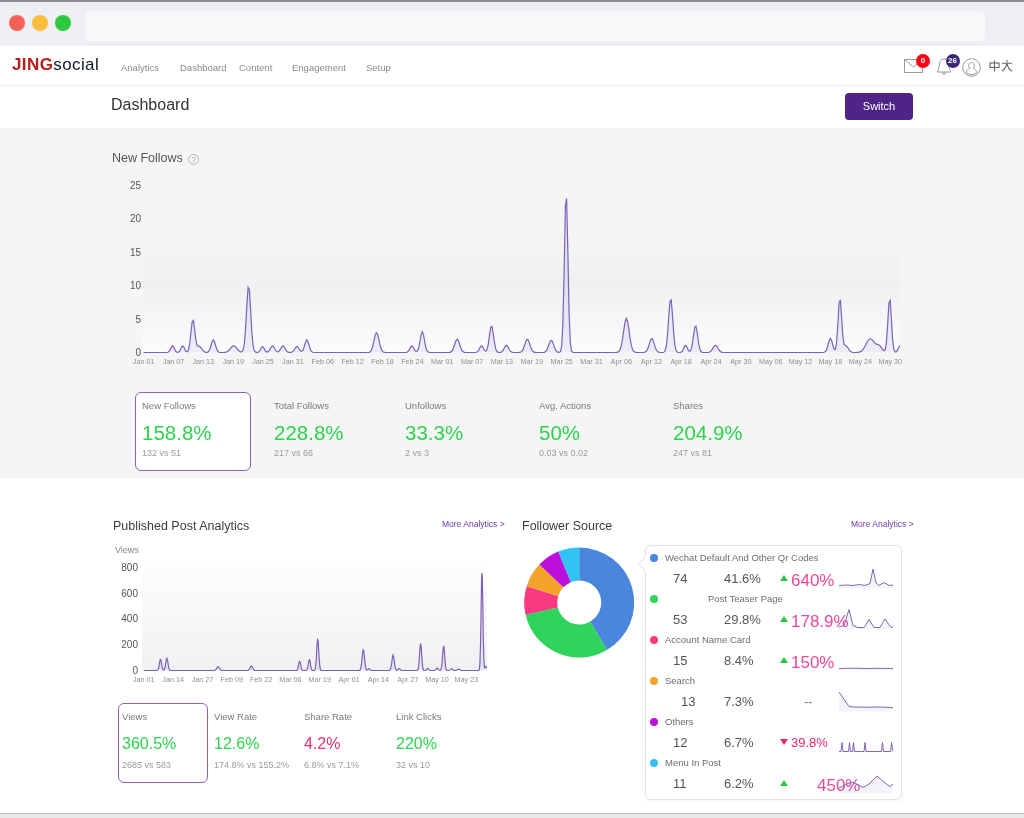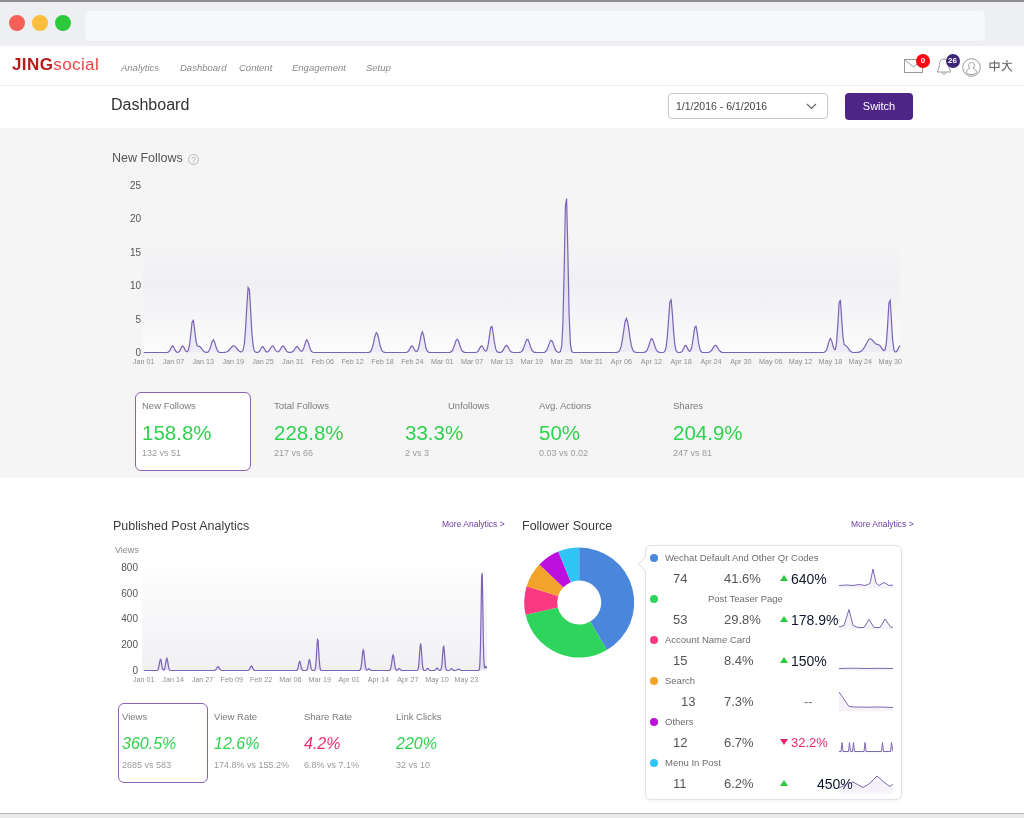"social" #logo span { color: #ef4444 -> #0f172a }
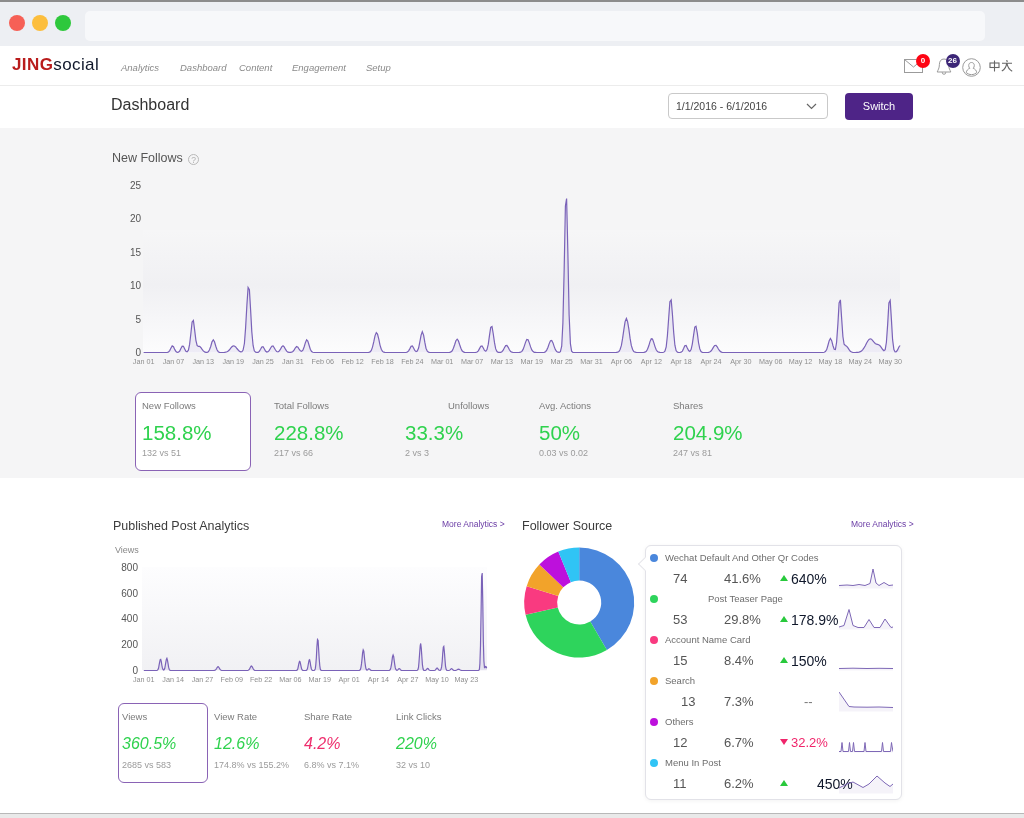"Analytics" .navlink { font-style: italic -> none }
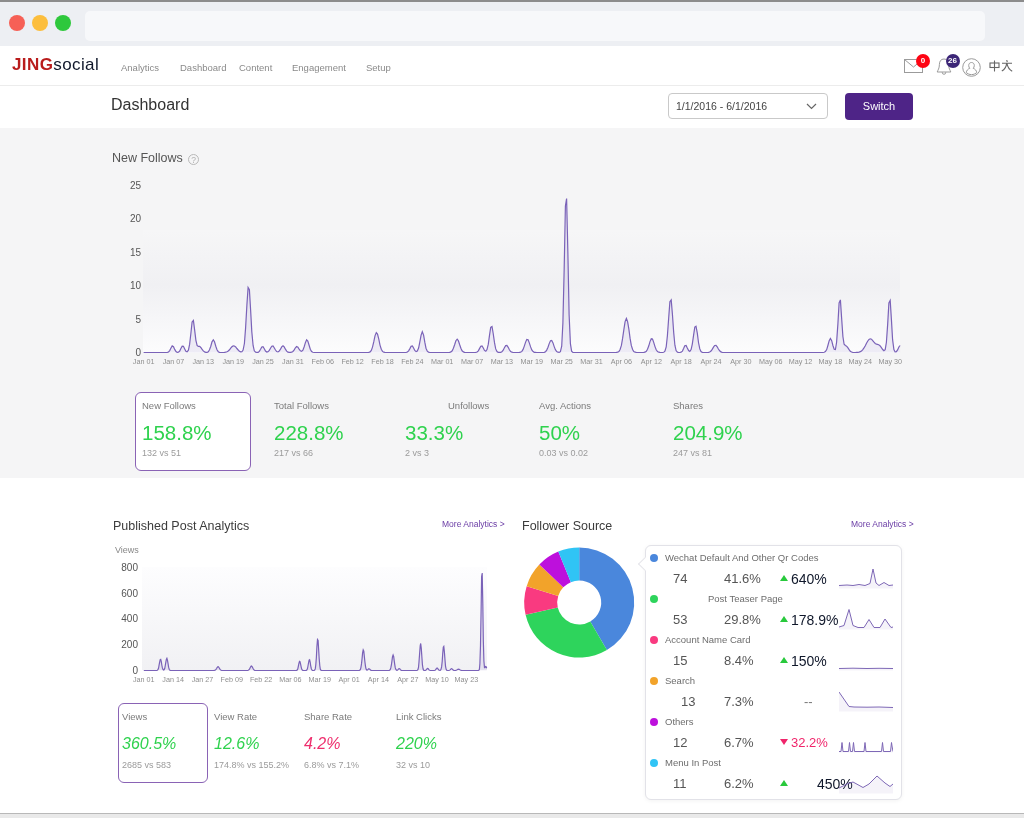"1/1/2016 - 6/1/2016" div { html: <div>1/1/2016 - 6/1/2016<svg> <path></path> </svg></div> -> none }
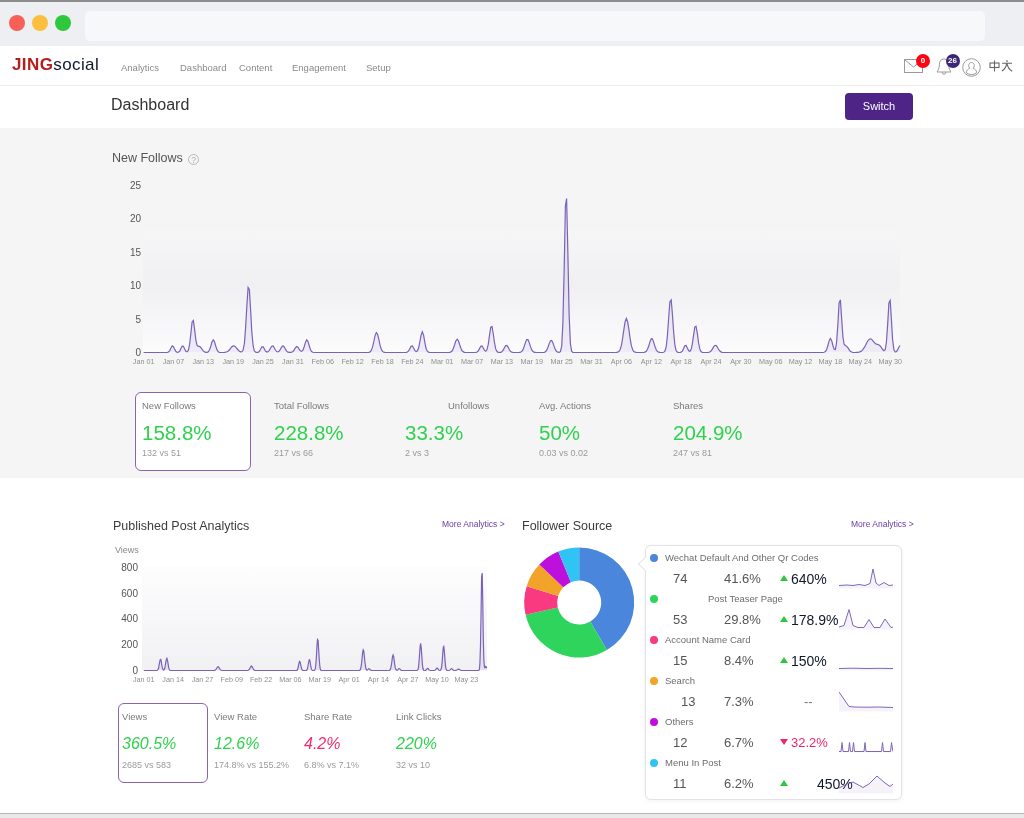"Unfollows" div.abs { margin-left: 43px -> none }
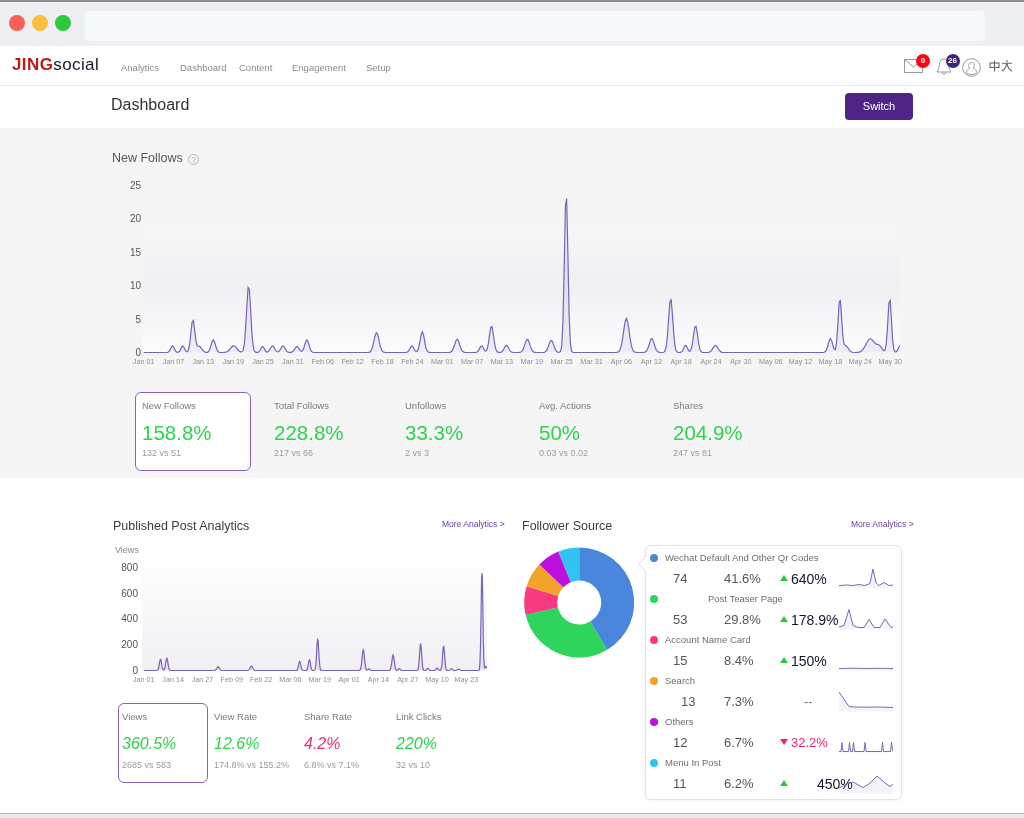"640%" .fsgreen { color: #0f172a -> #ec4899; font-size: 14px -> 17px }
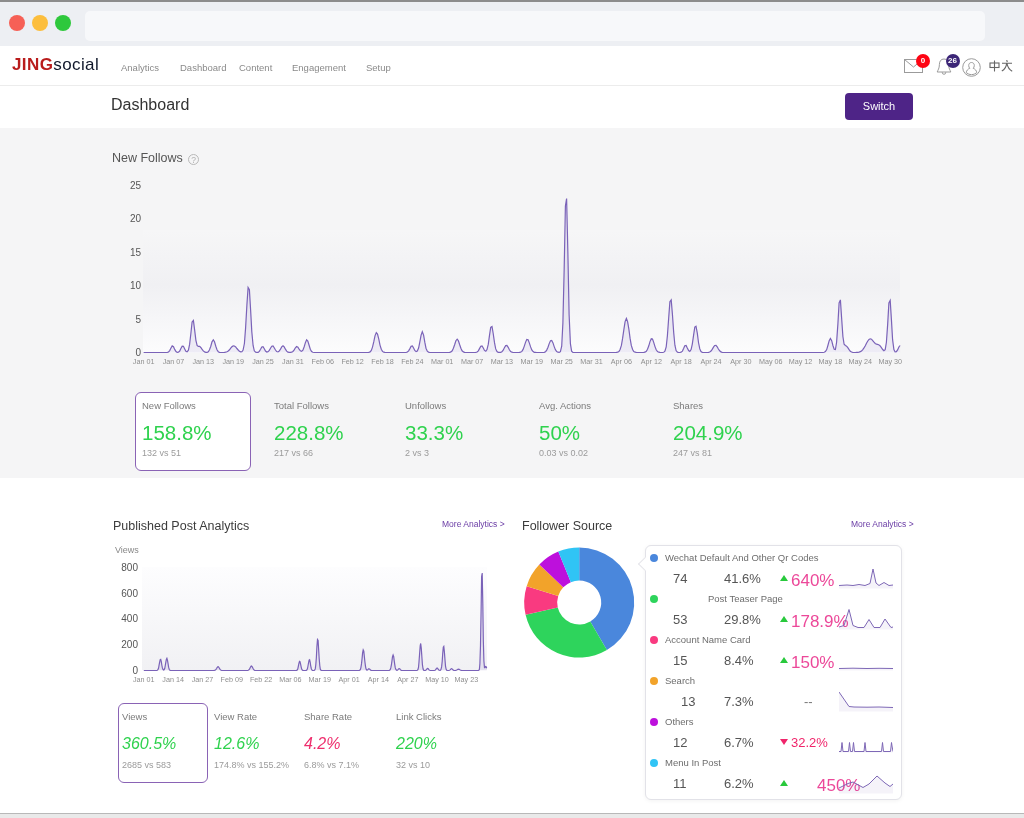"360.5%" .statpct.sm { font-style: italic -> none }
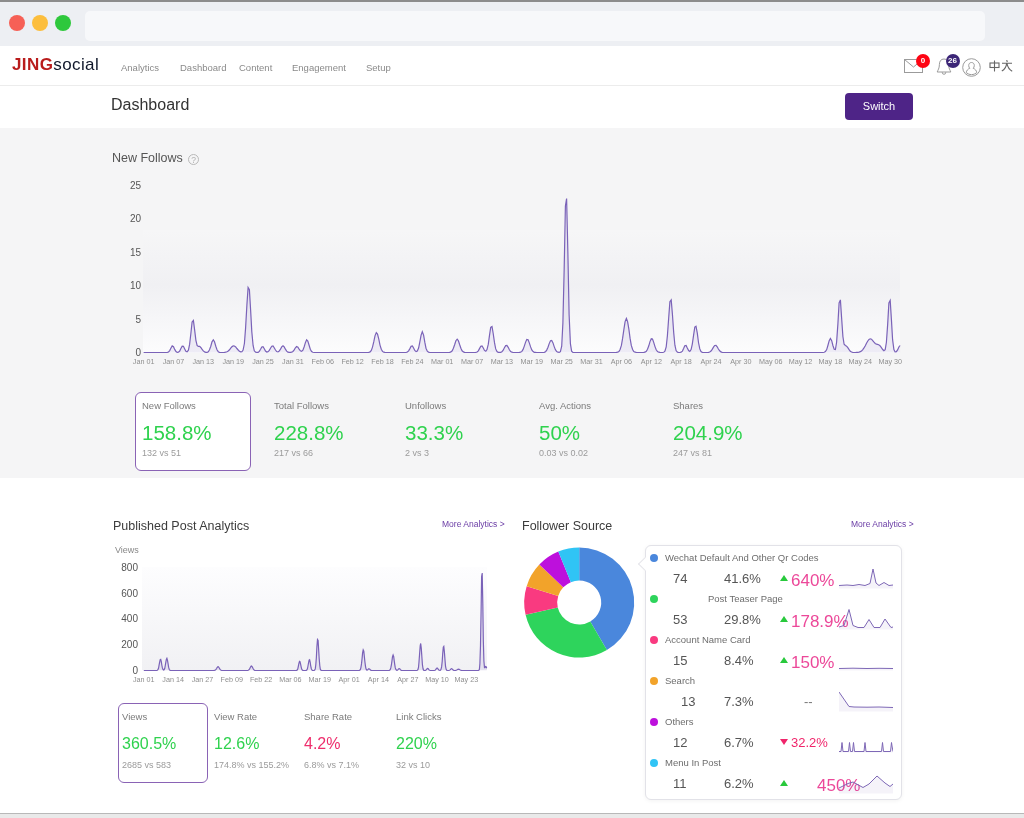"32.2%" div.abs { text: 32.2% -> 39.8% }
